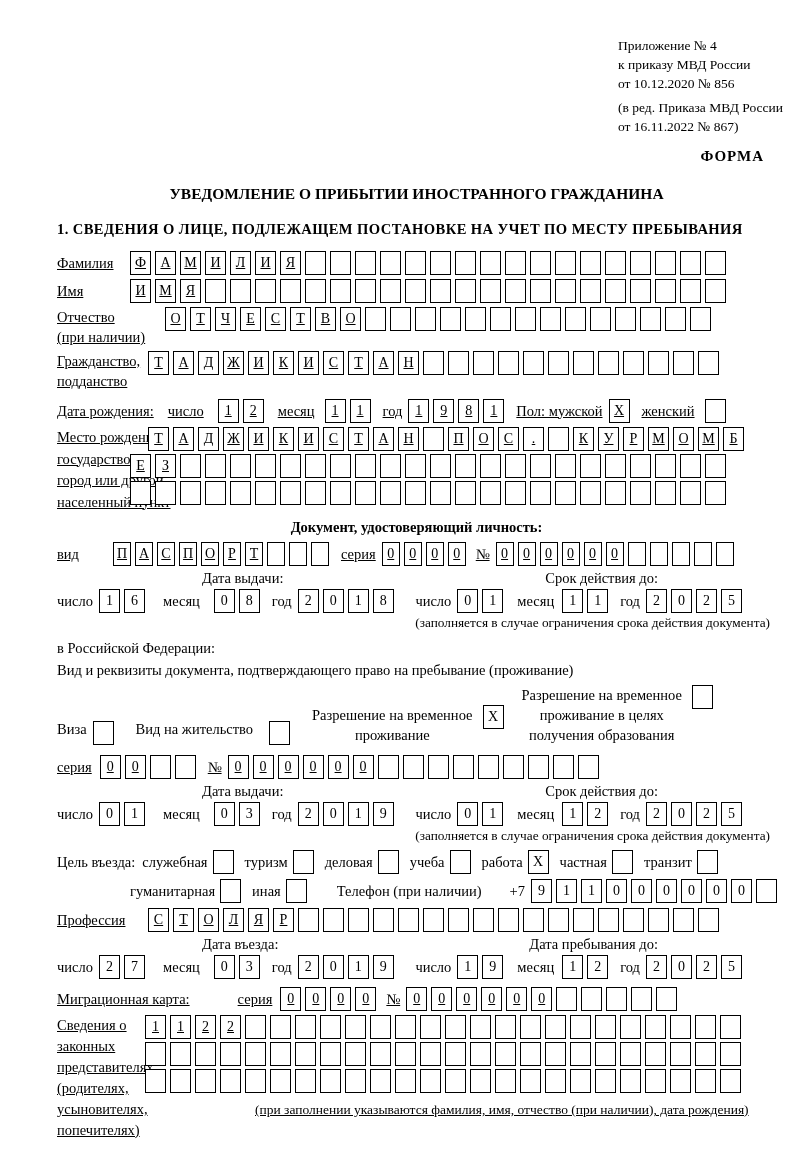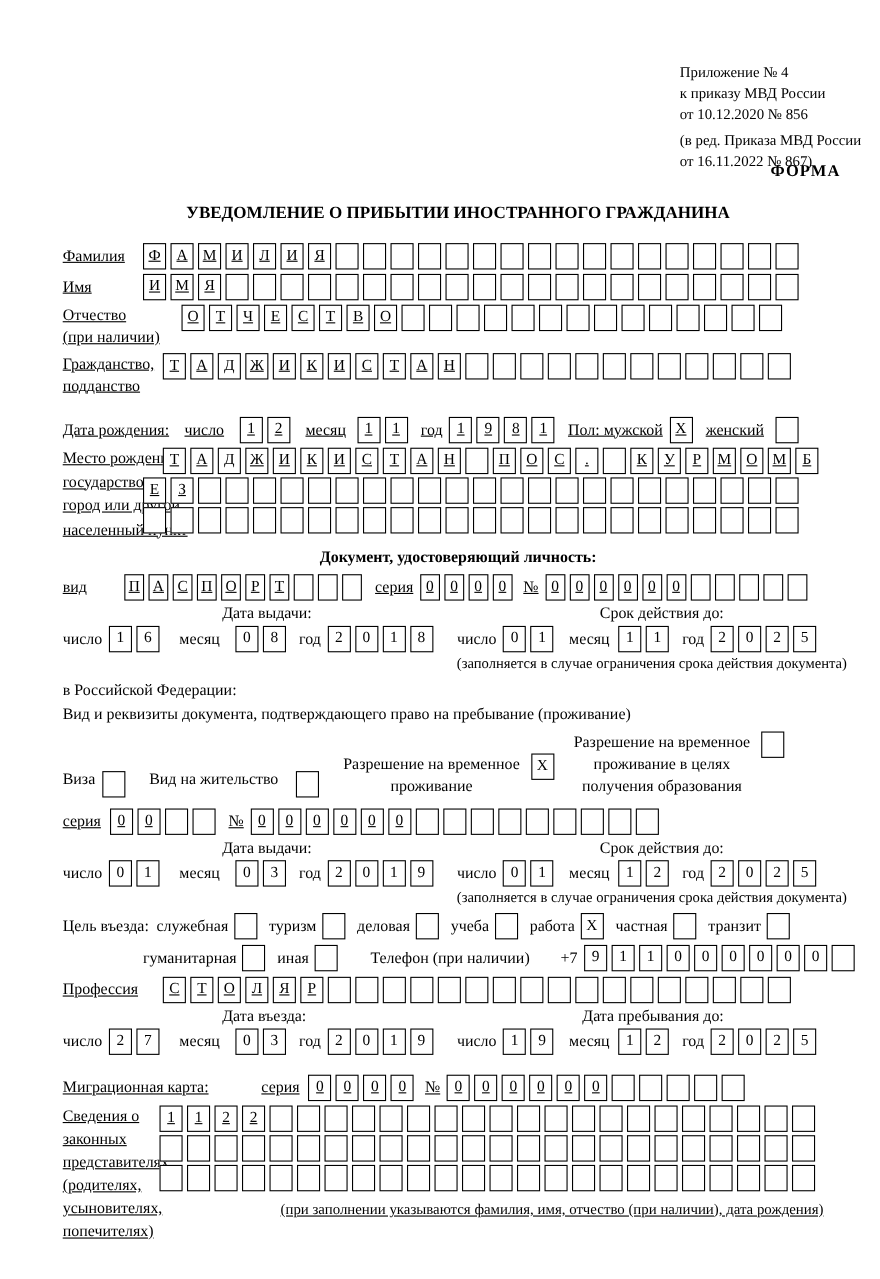"Приложение № 4" .appendix { top: 56px -> 36px }
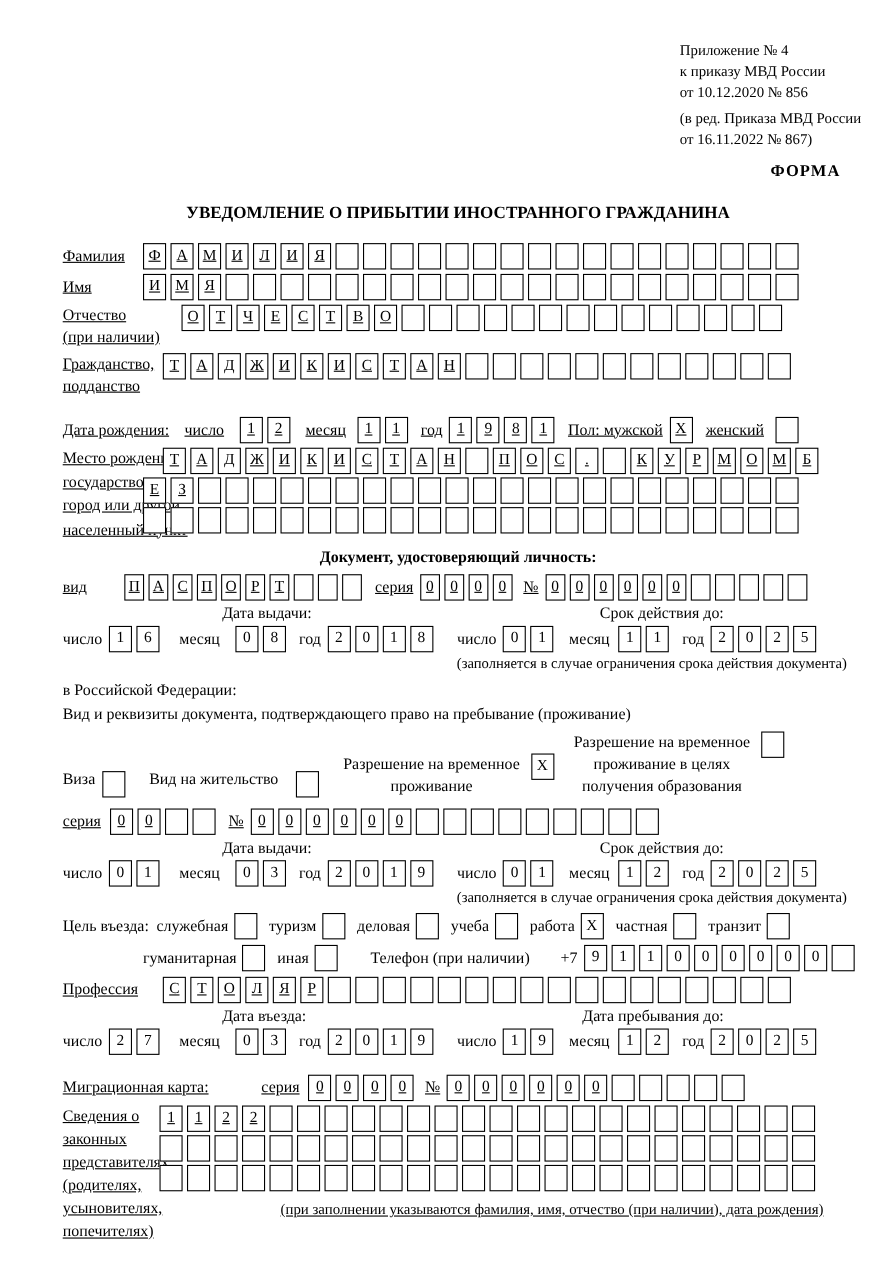"1. СВЕДЕНИЯ О ЛИЦЕ, ПОДЛЕЖАЩЕМ" div.sec-heading { html: none -> <div>1. СВЕДЕНИЯ О ЛИЦЕ, ПОДЛЕЖАЩЕМ ПОСТАНОВКЕ НА УЧЕТ ПО МЕСТУ ПРЕБЫВАНИЯ</div> }
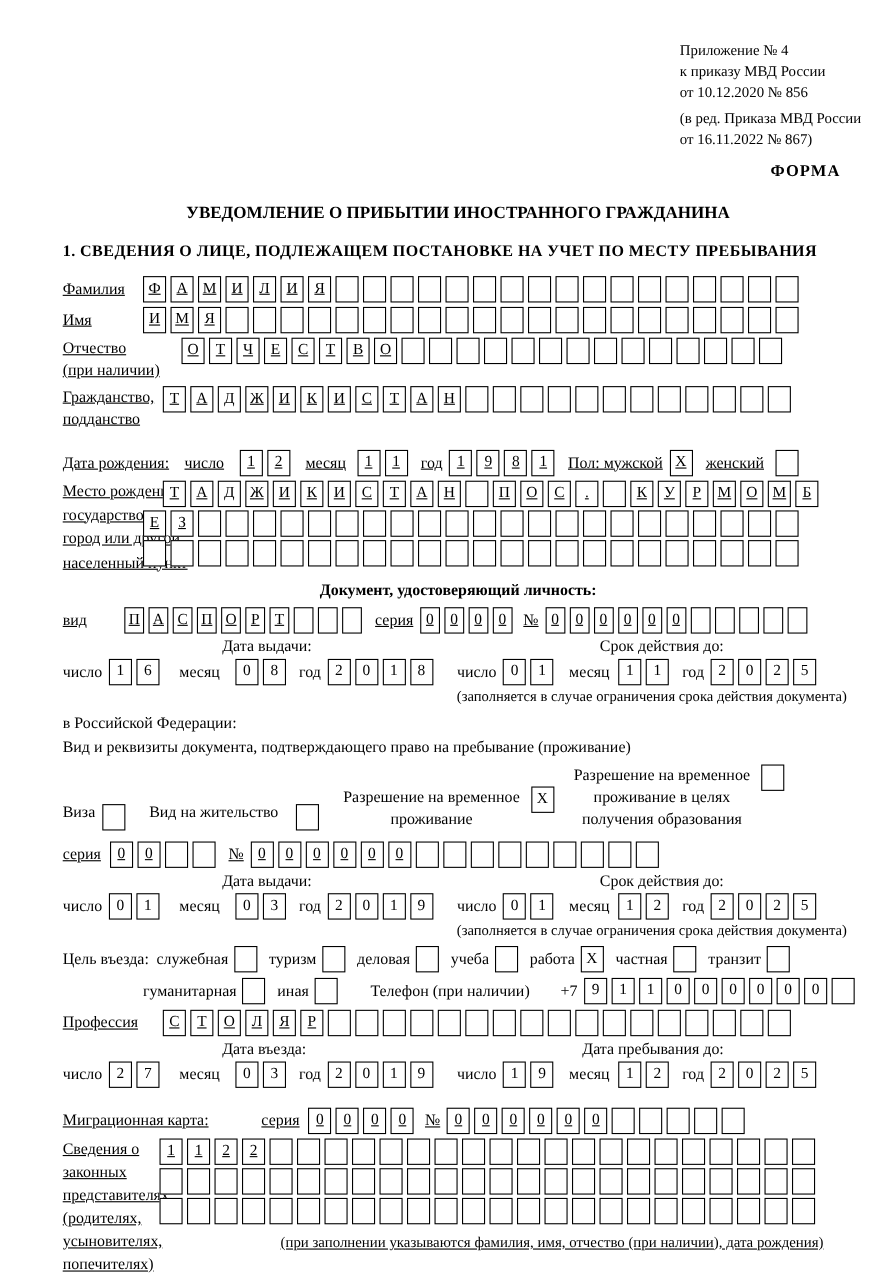"Дата рождения:" .row.tm { margin-top: 18px -> 8px }
